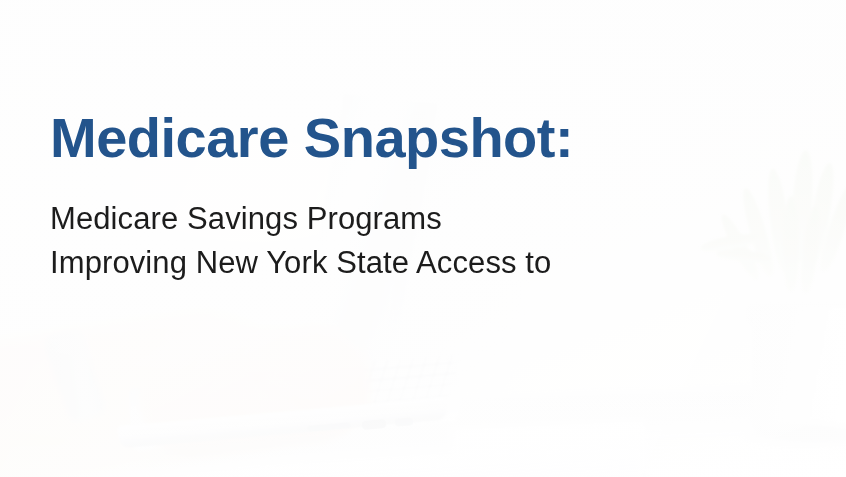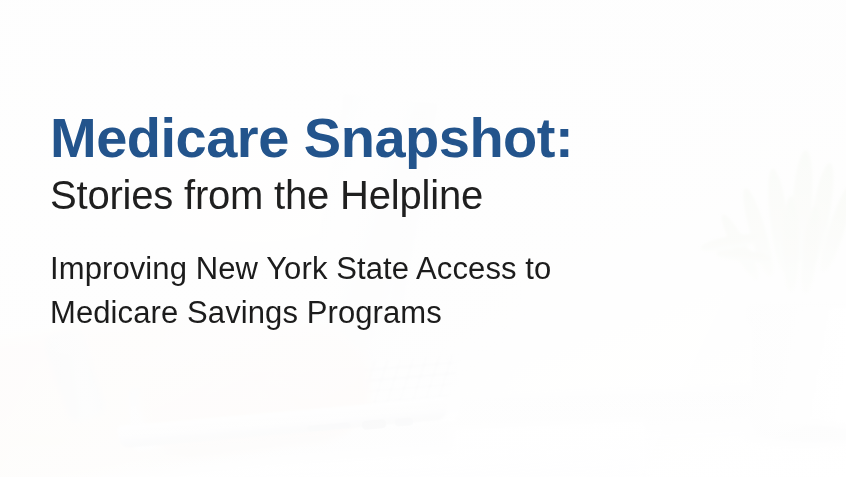"Stories from the Helpline" h2.subhead { html: <h2>Stories from the Helpline</h2> -> none }
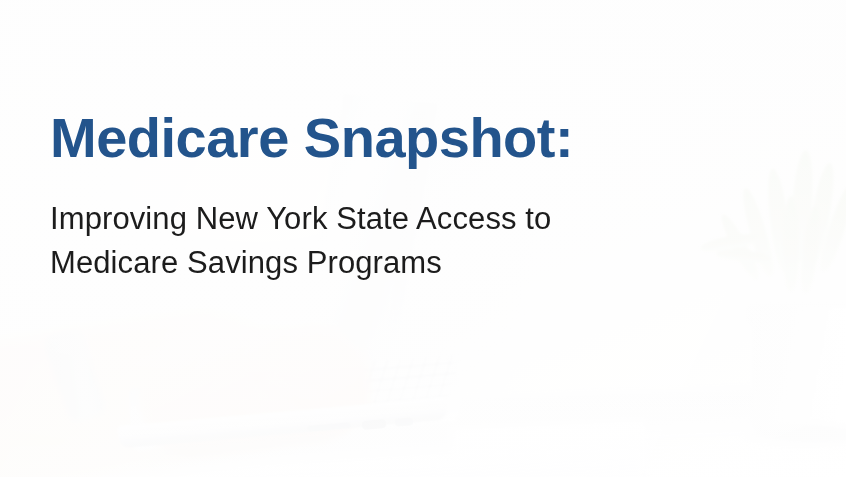"Improving New York State Access" span { order: before "Medicare Savings Programs" -> after "Medicare Savings Programs" }
